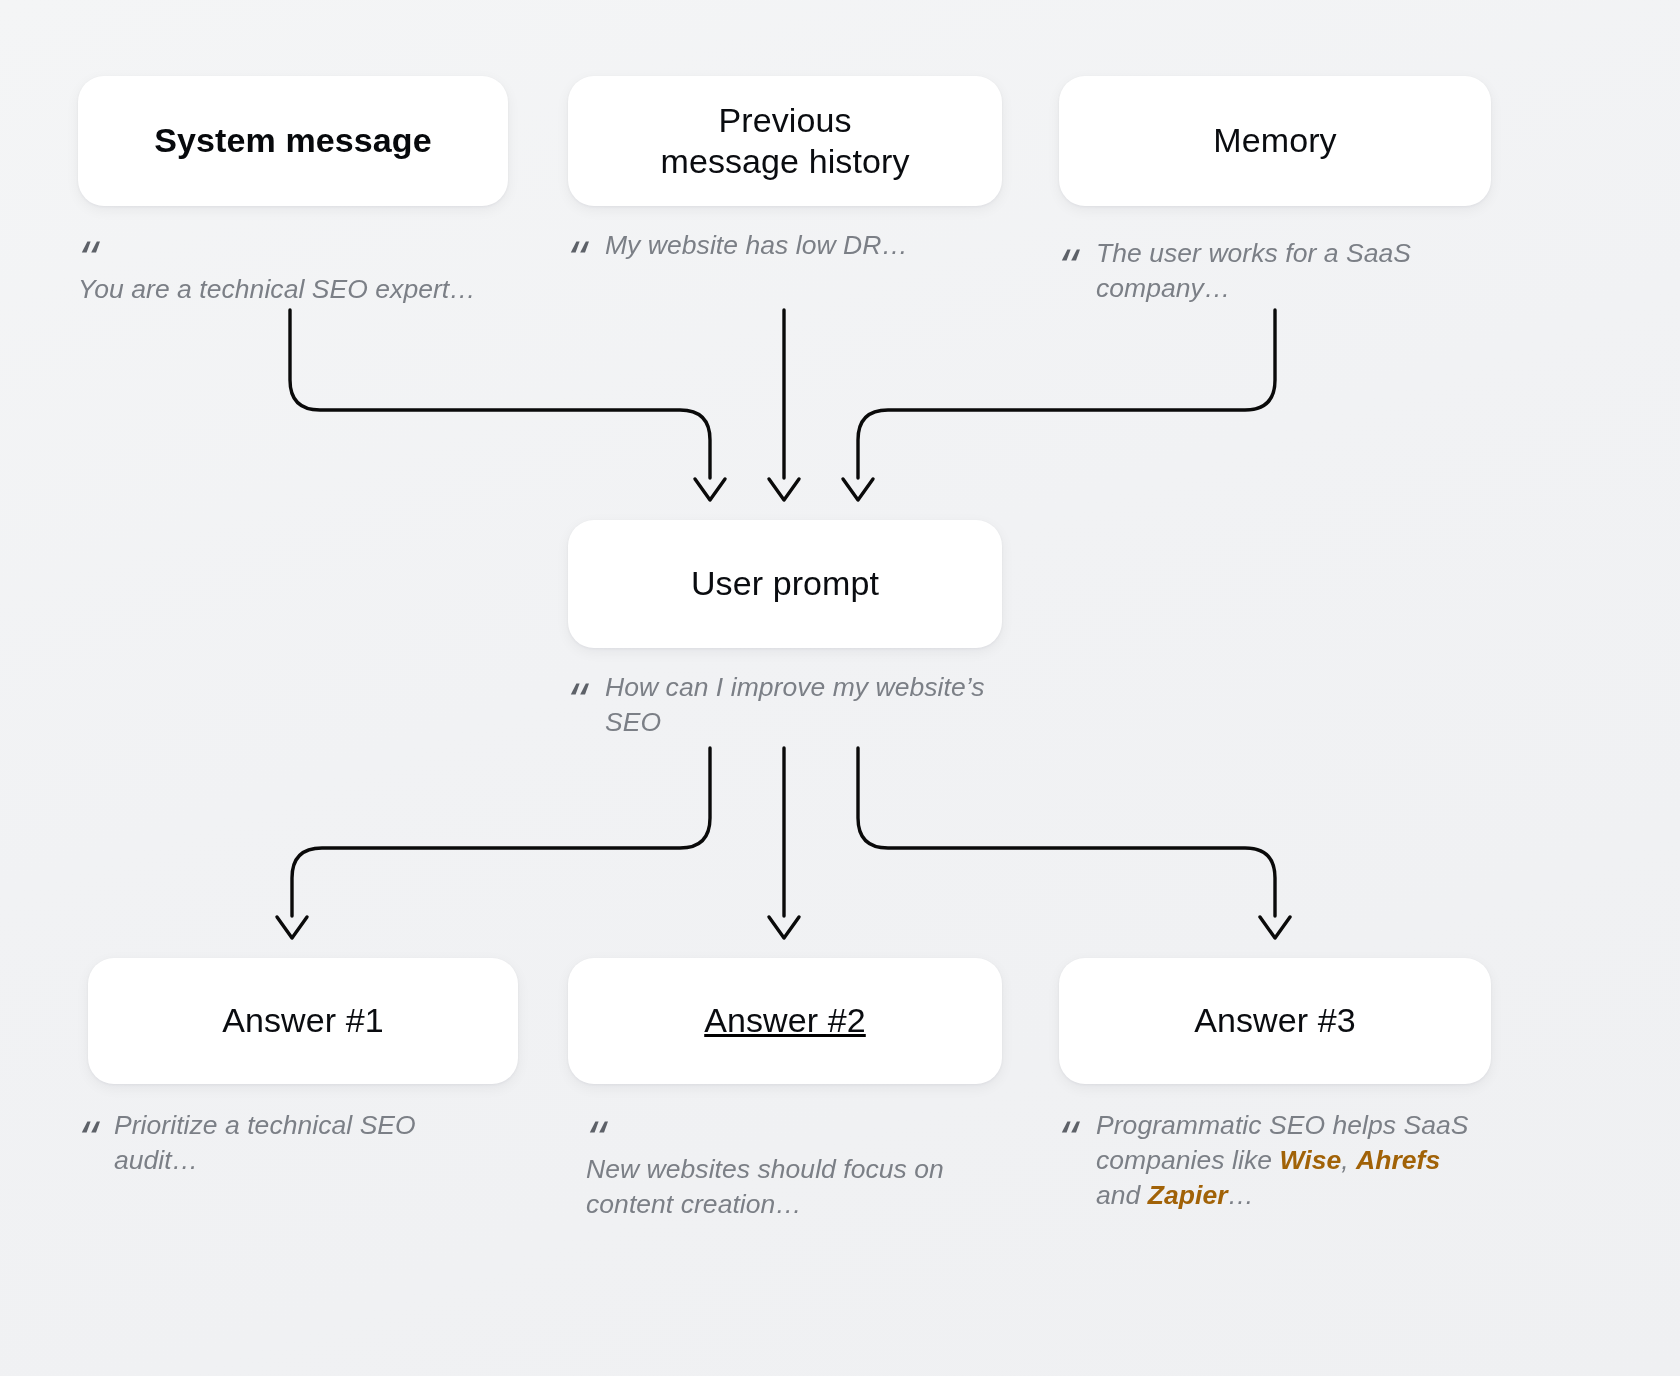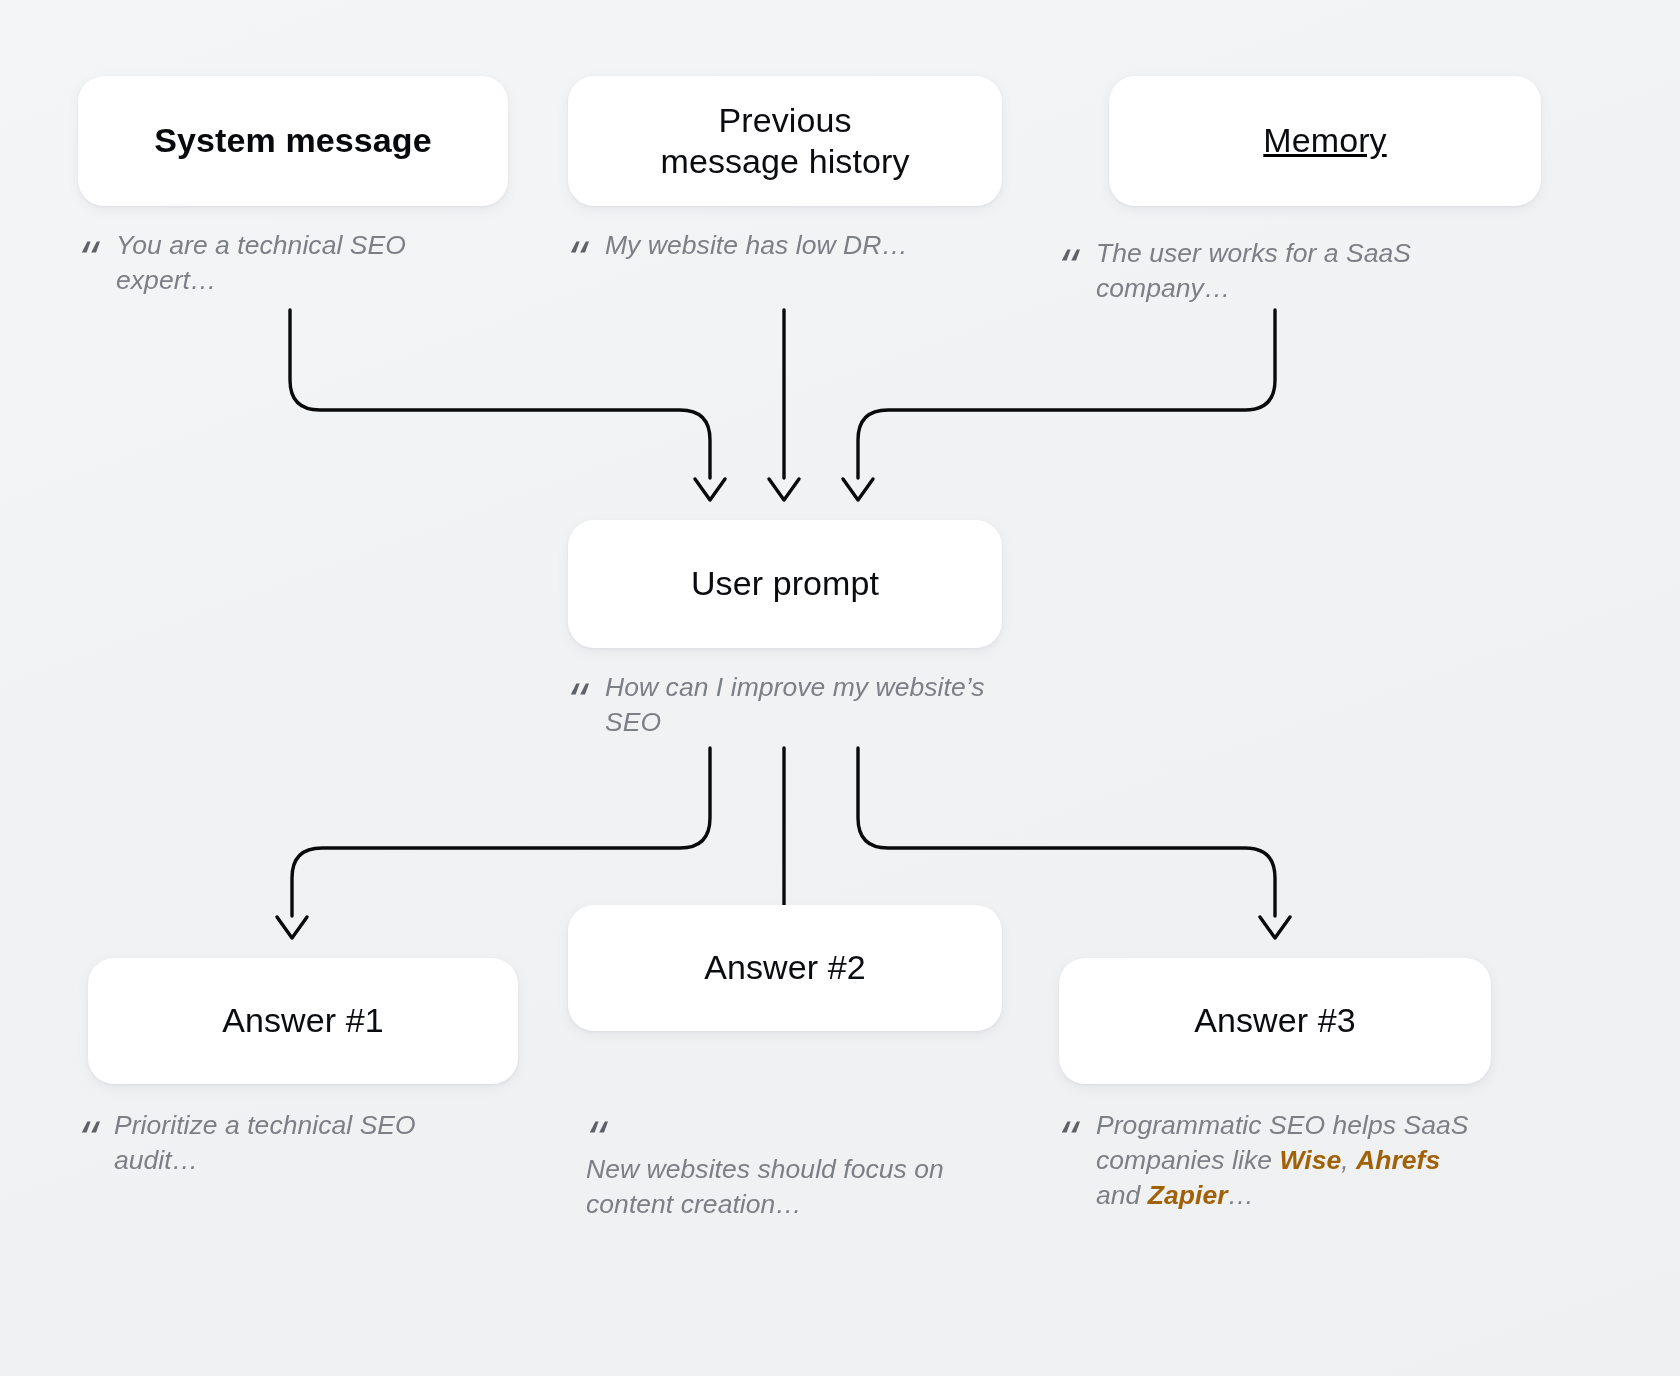"Memory" #card-memory { left: 1109px -> 1059px; text-decoration: underline -> none }
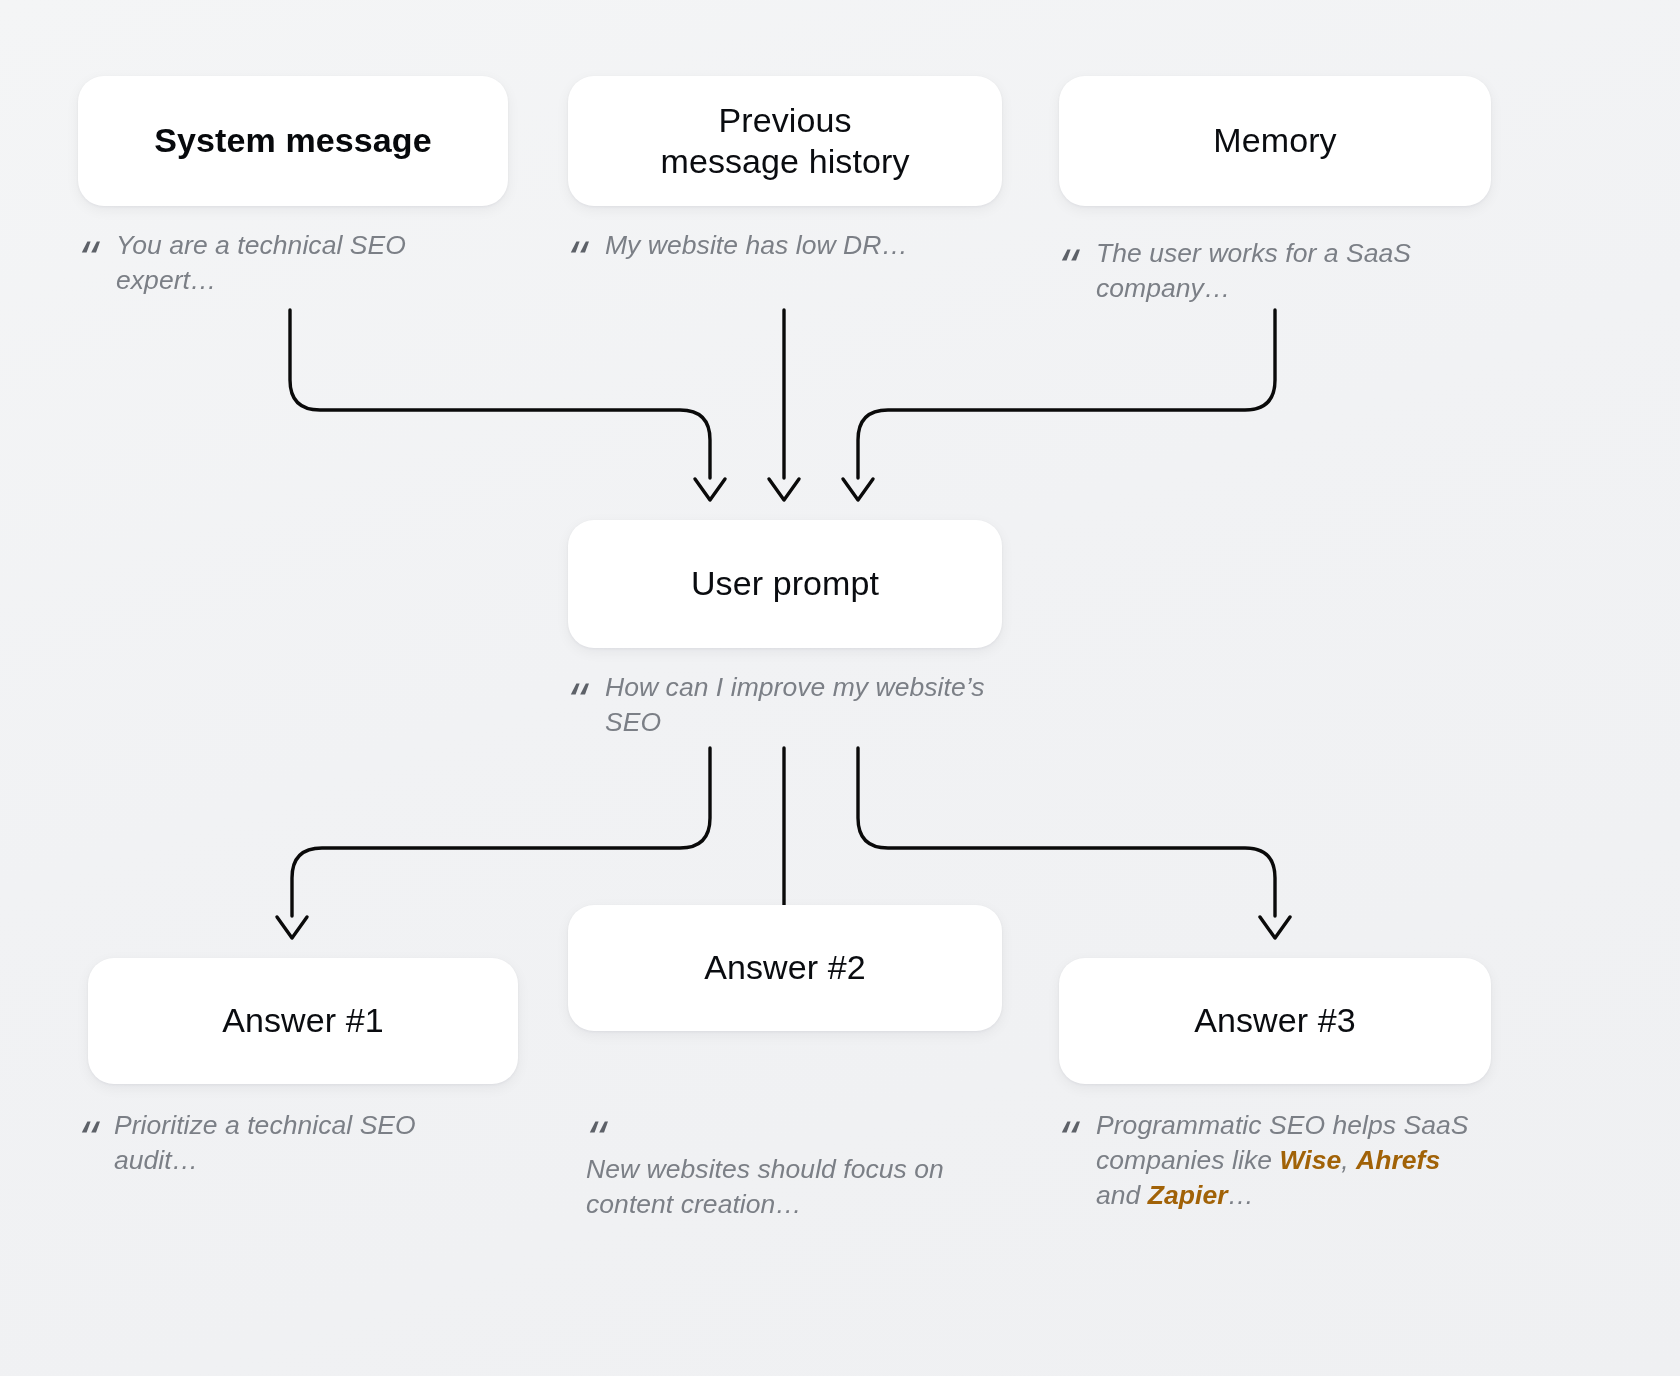"You are a technical SEO" #quote-system { flex-direction: none -> column }
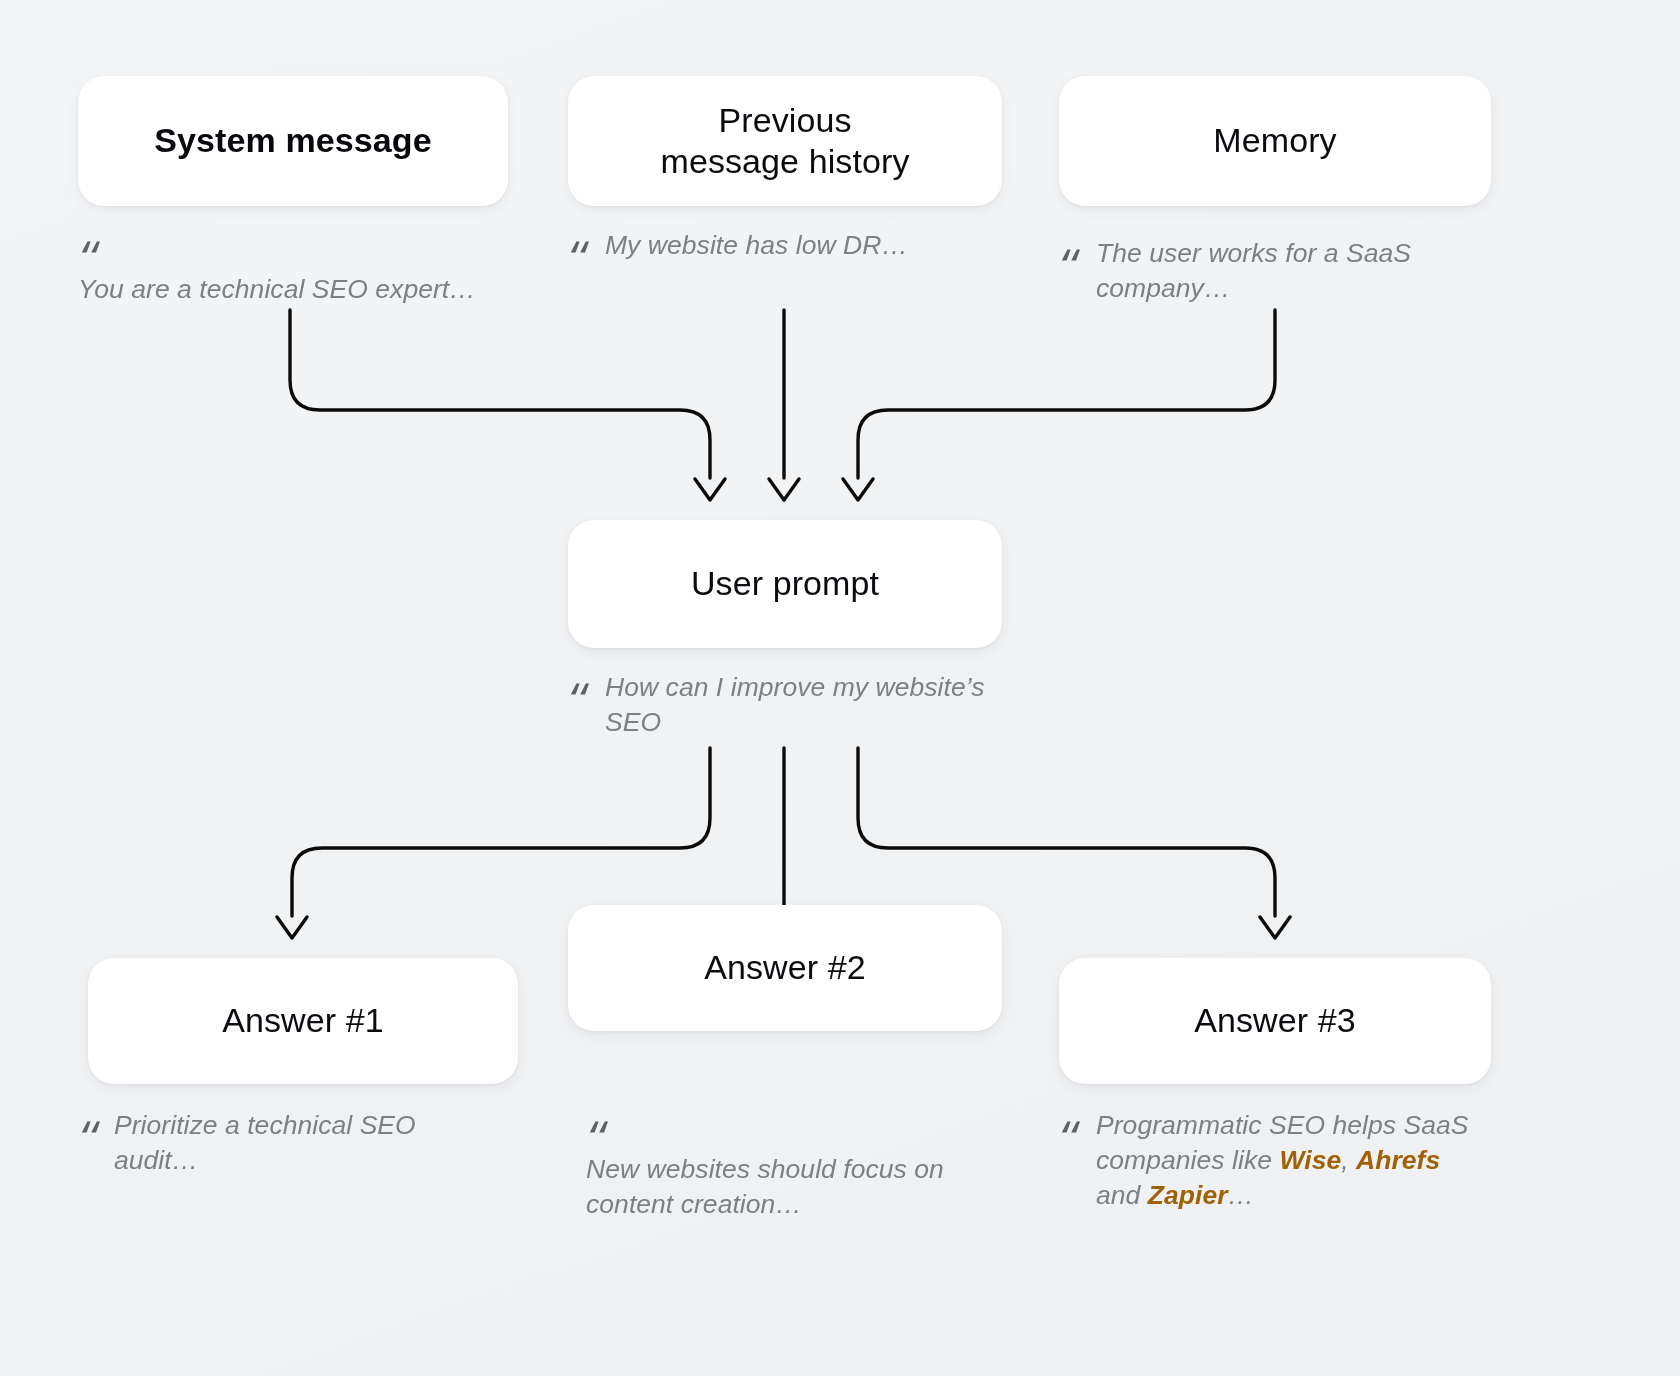"Answer #2" #card-answer2 { text-decoration: none -> underline; top: 905px -> 958px }
